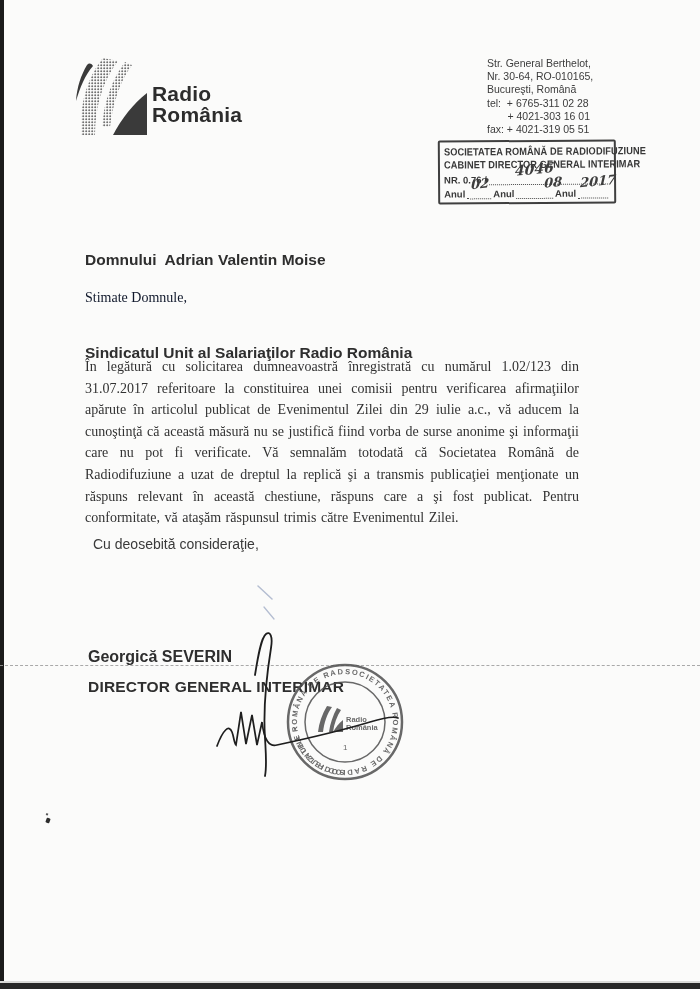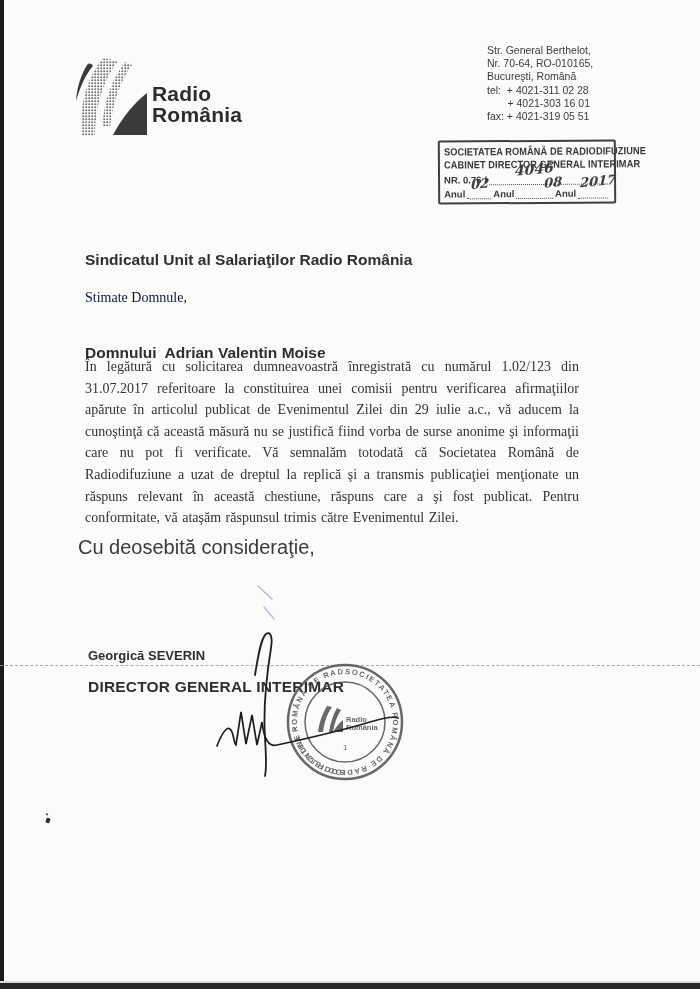"Str. General Berthelot," .addr { top: 44px -> 57px }
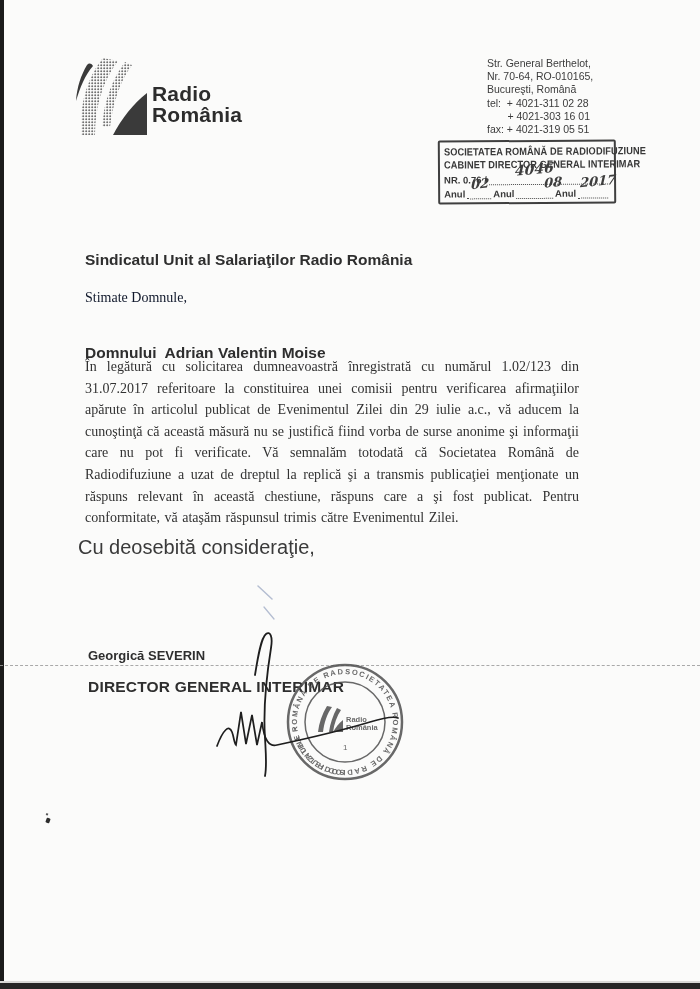"Nr. 70-64, RO-010165," div { text: 70-64 -> 30-64 }
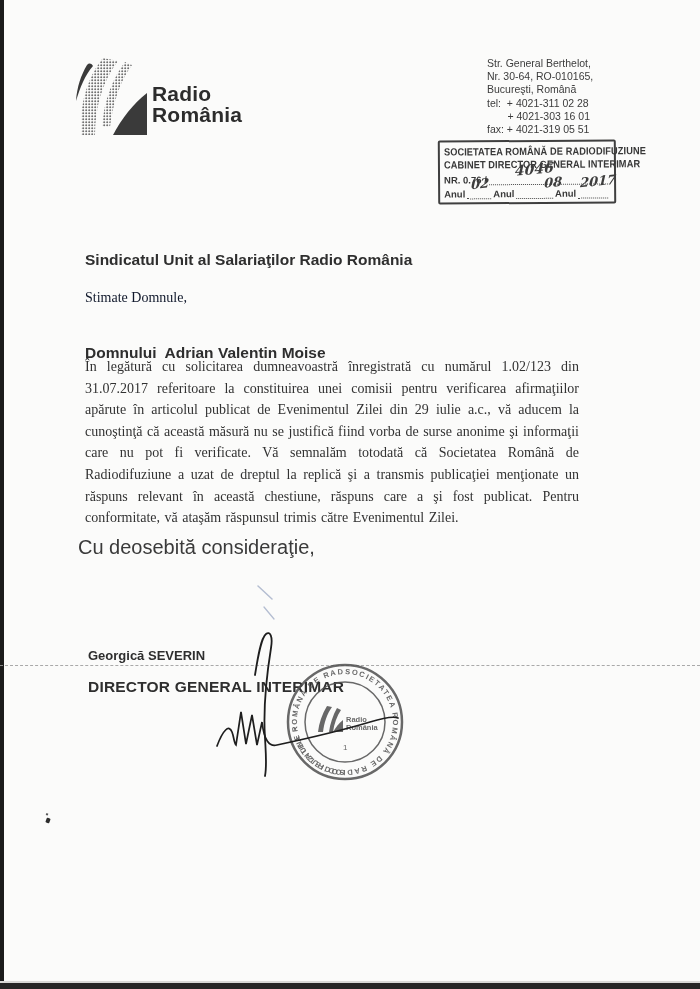"tel: + 4021-311 02 28" div { text: 4021-311 -> 6765-311 }
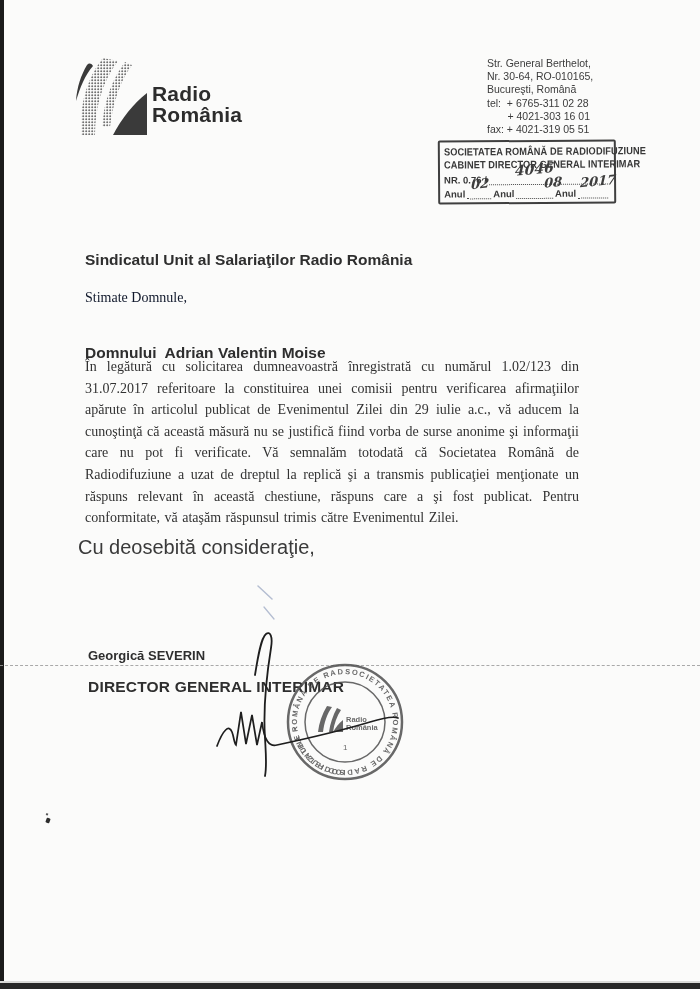"Sindicatul Unit al Salariaţilor Radio" div { order: before "Domnului Adrian Valentin Moise" -> after "Domnului Adrian Valentin Moise" }
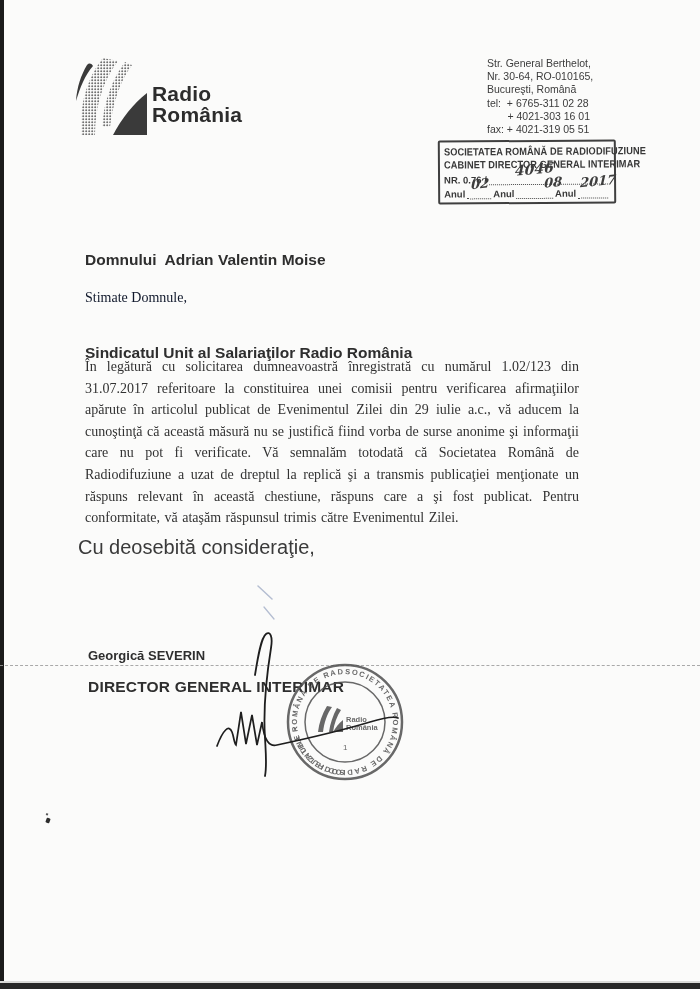"Cu deosebită consideraţie," .closing { font-size: 20px -> 14px; left: 78px -> 93px }
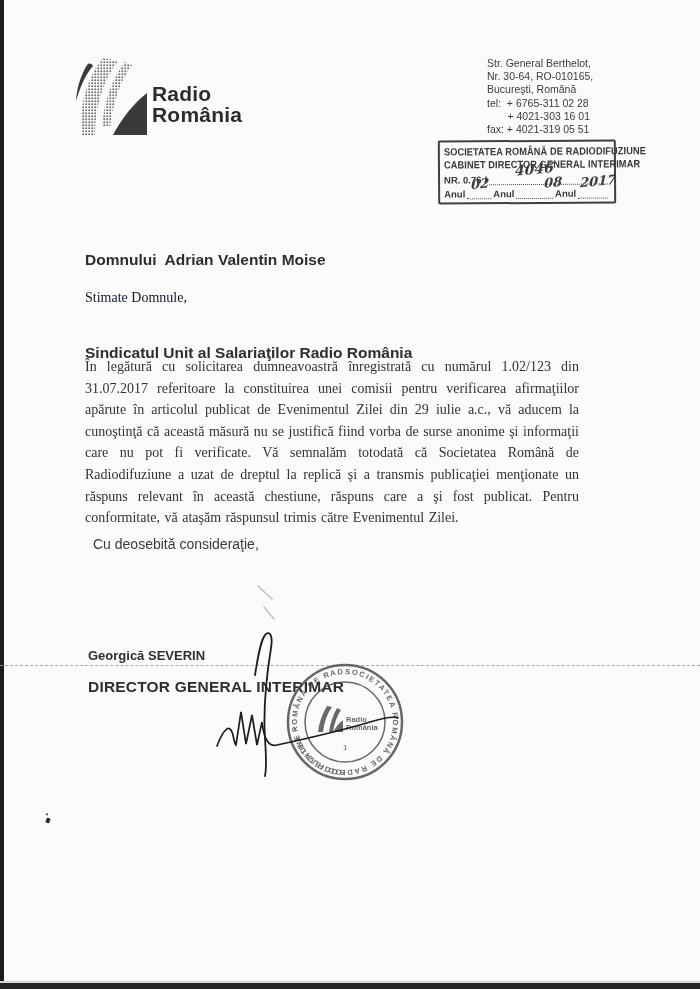"Georgică SEVERIN" .signer-name { font-size: 13px -> 16px }
